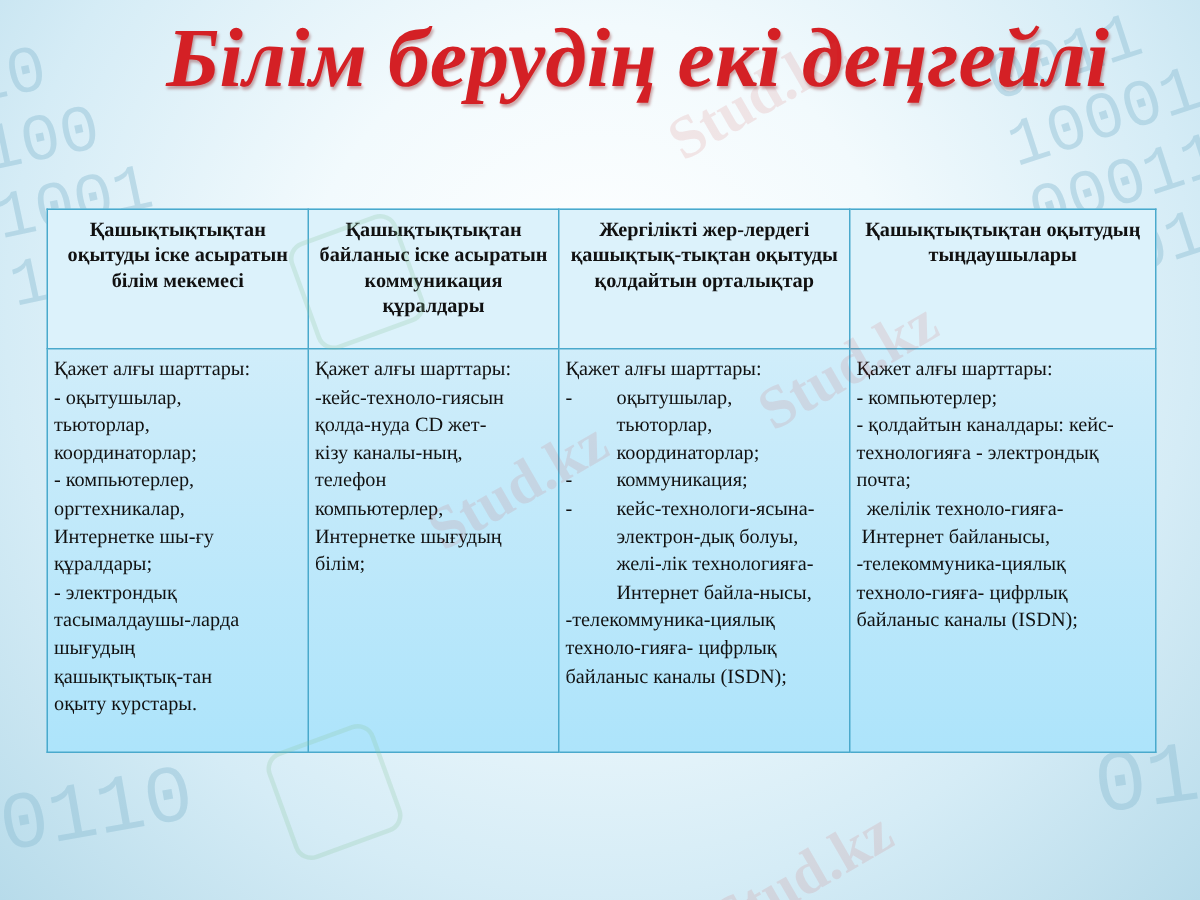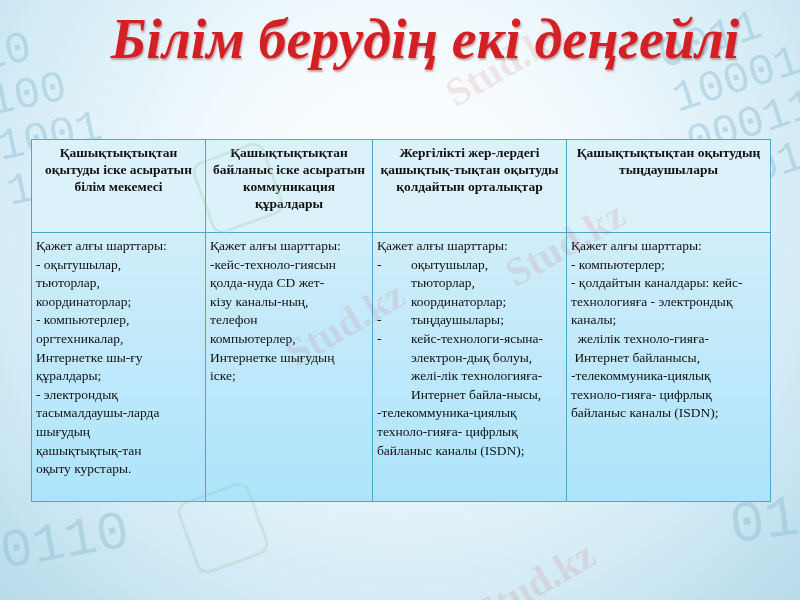"тыңдаушылары;" span { text: тыңдаушылары -> коммуникация }
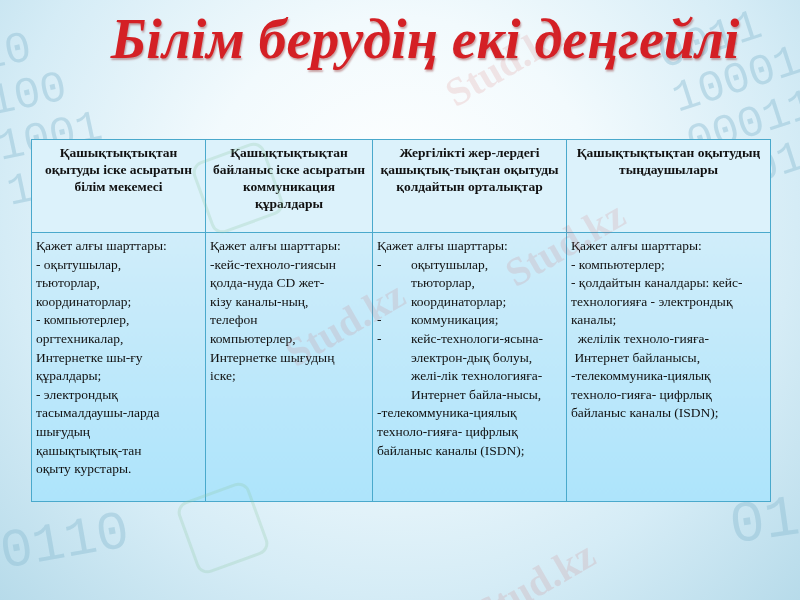"каналы;" span.cell-line { text: каналы -> почта }
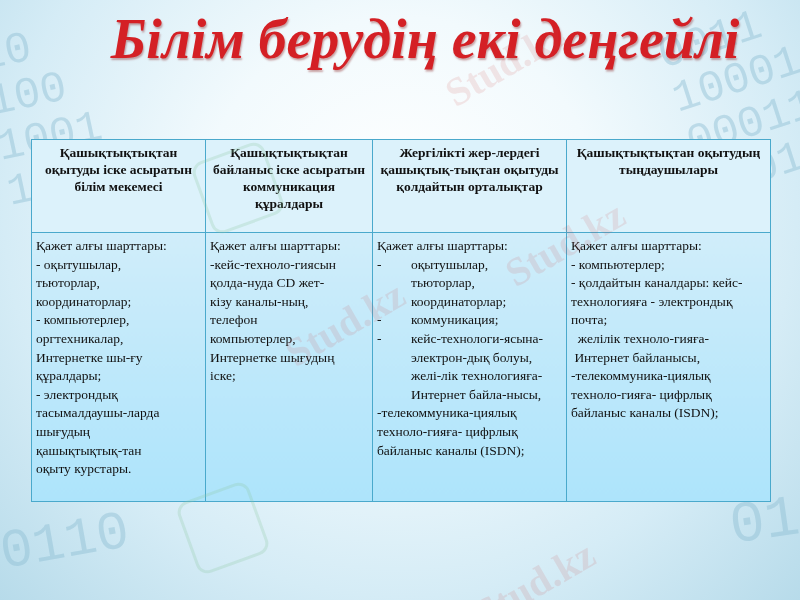"іске;" span.cell-line { text: іске -> білім }
